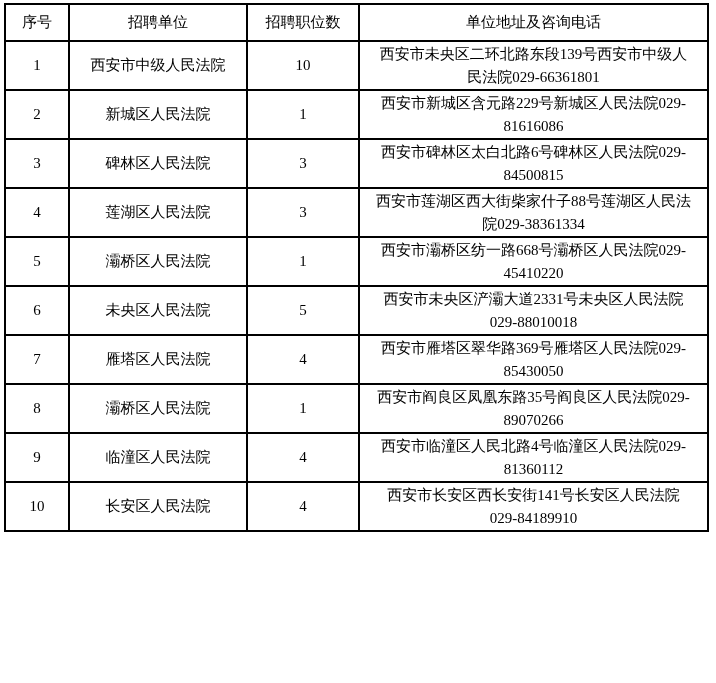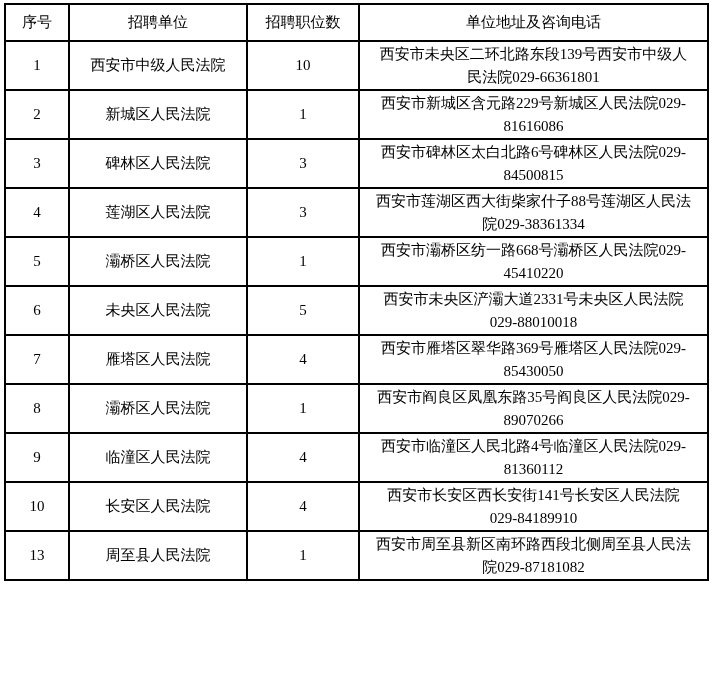"13" tr { html: <tr> <td>13</td> <td>周至县人民法院</td> <td>1</td> <td>西安市周至县新区南环路西段北侧周至县人民法 院029-87181082</td> </tr> -> none }
